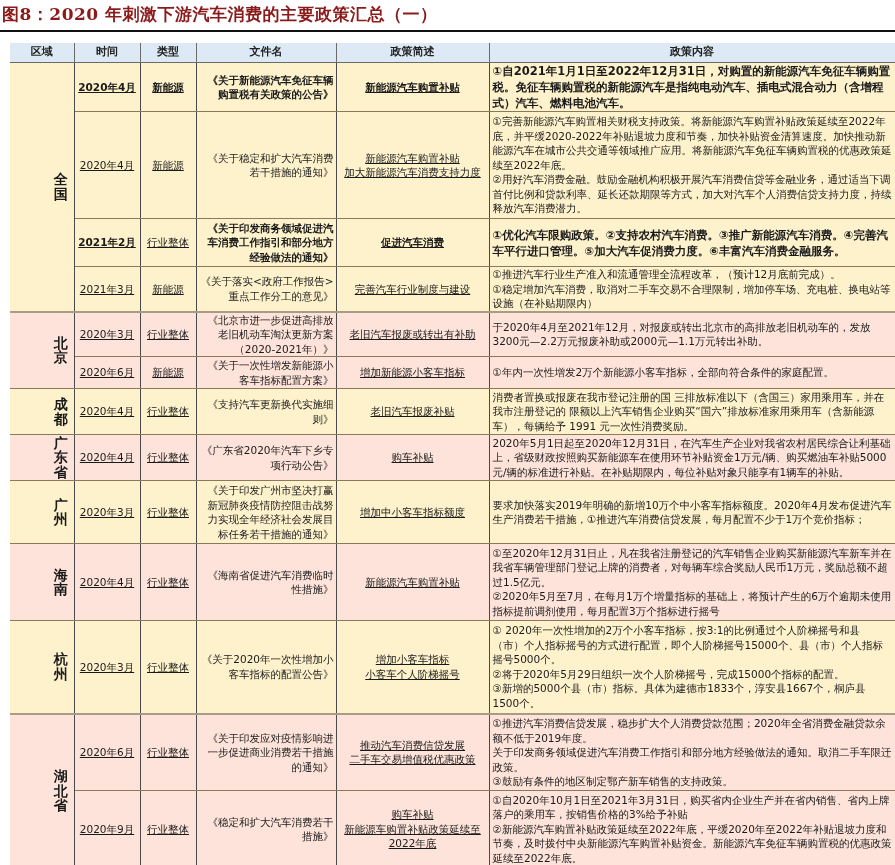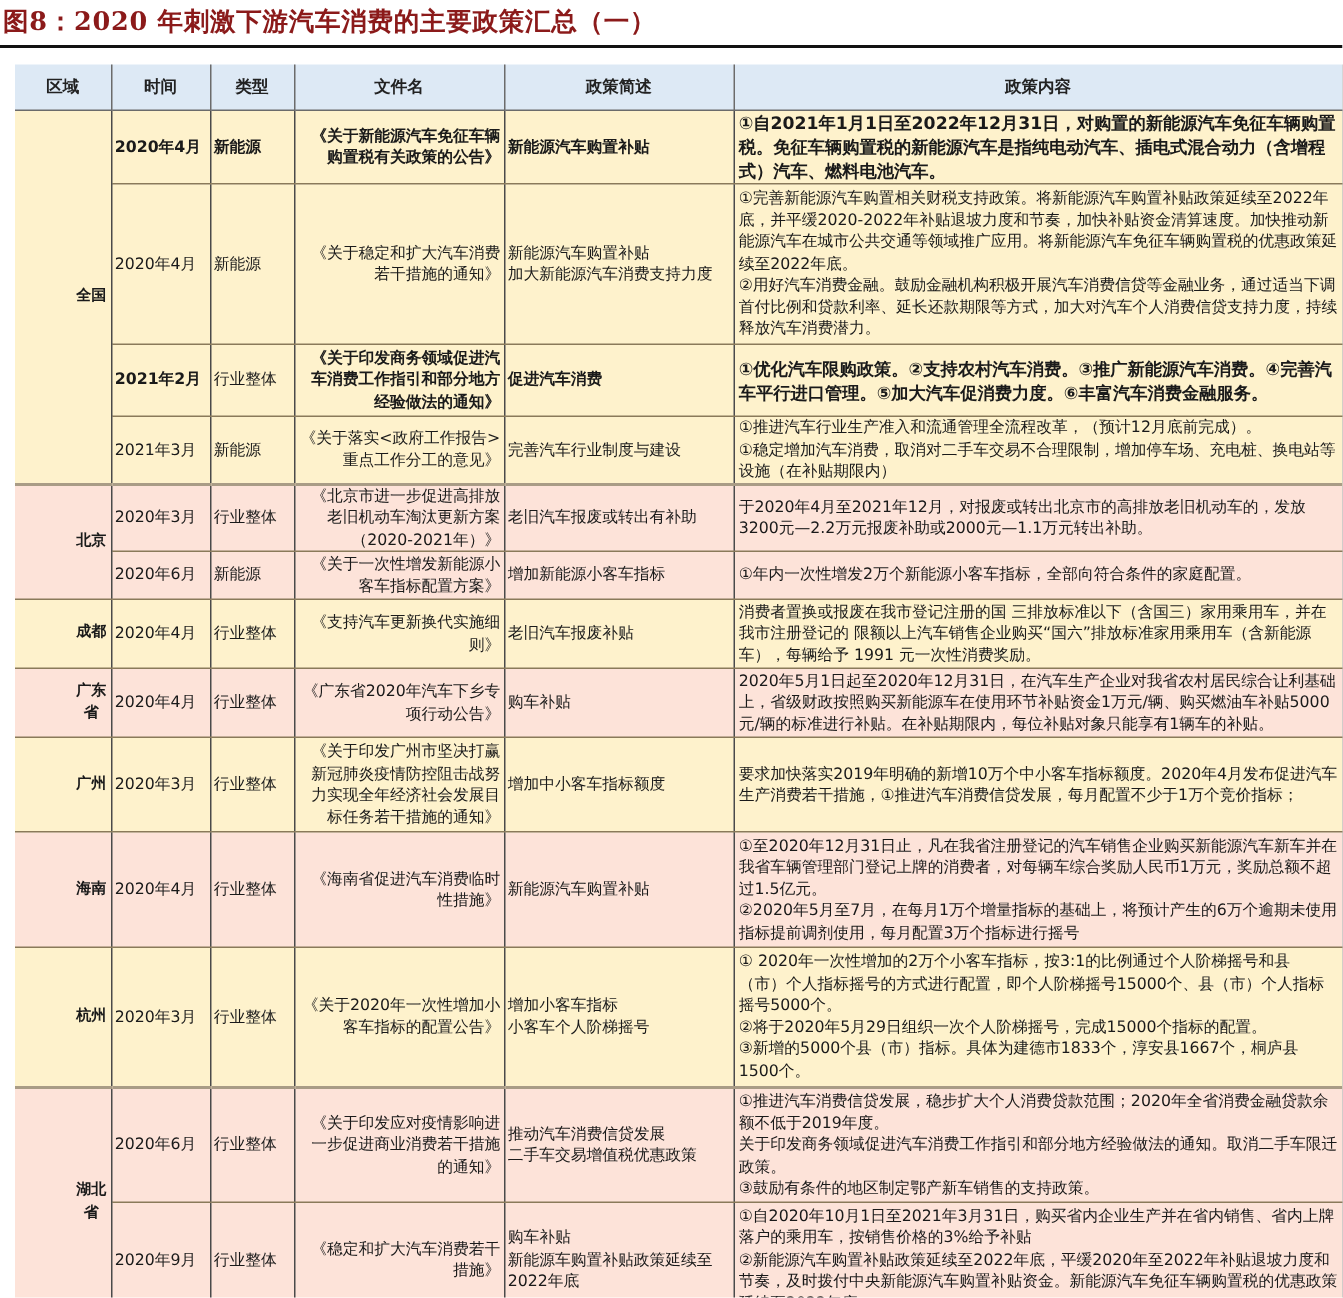"区域" th { height: 30px -> 19px }
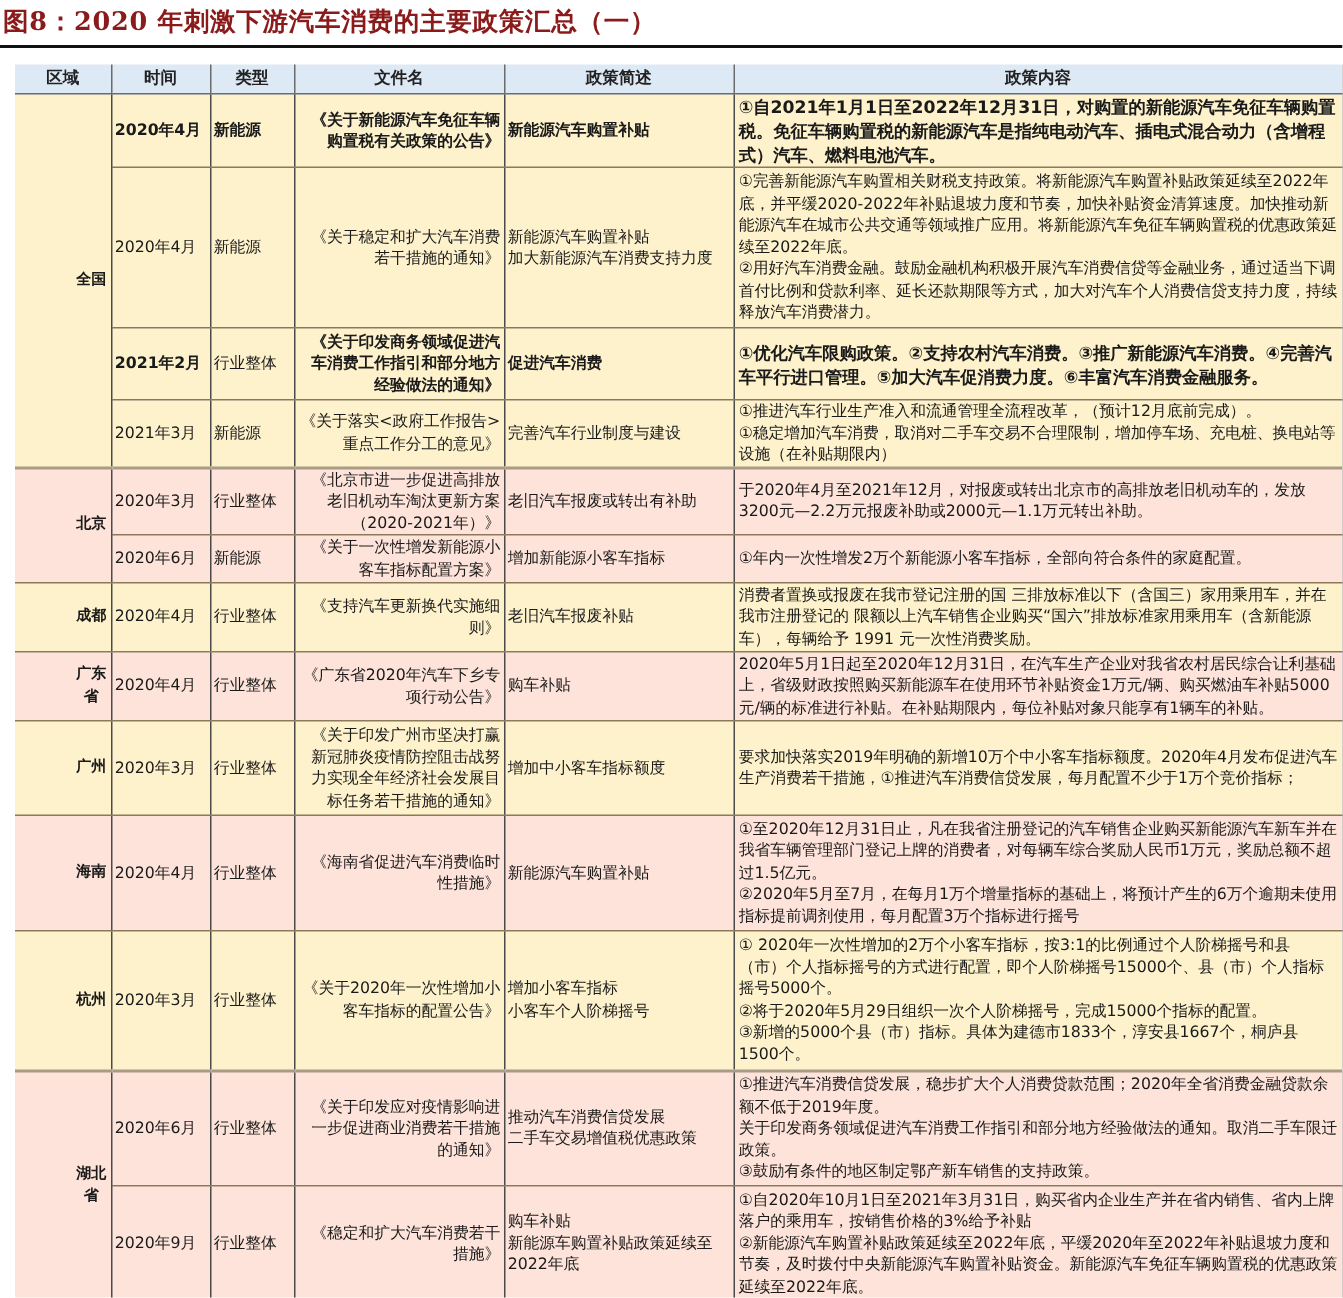"2020年4月" td.c { text-align: left -> center; text-decoration: none -> underline }
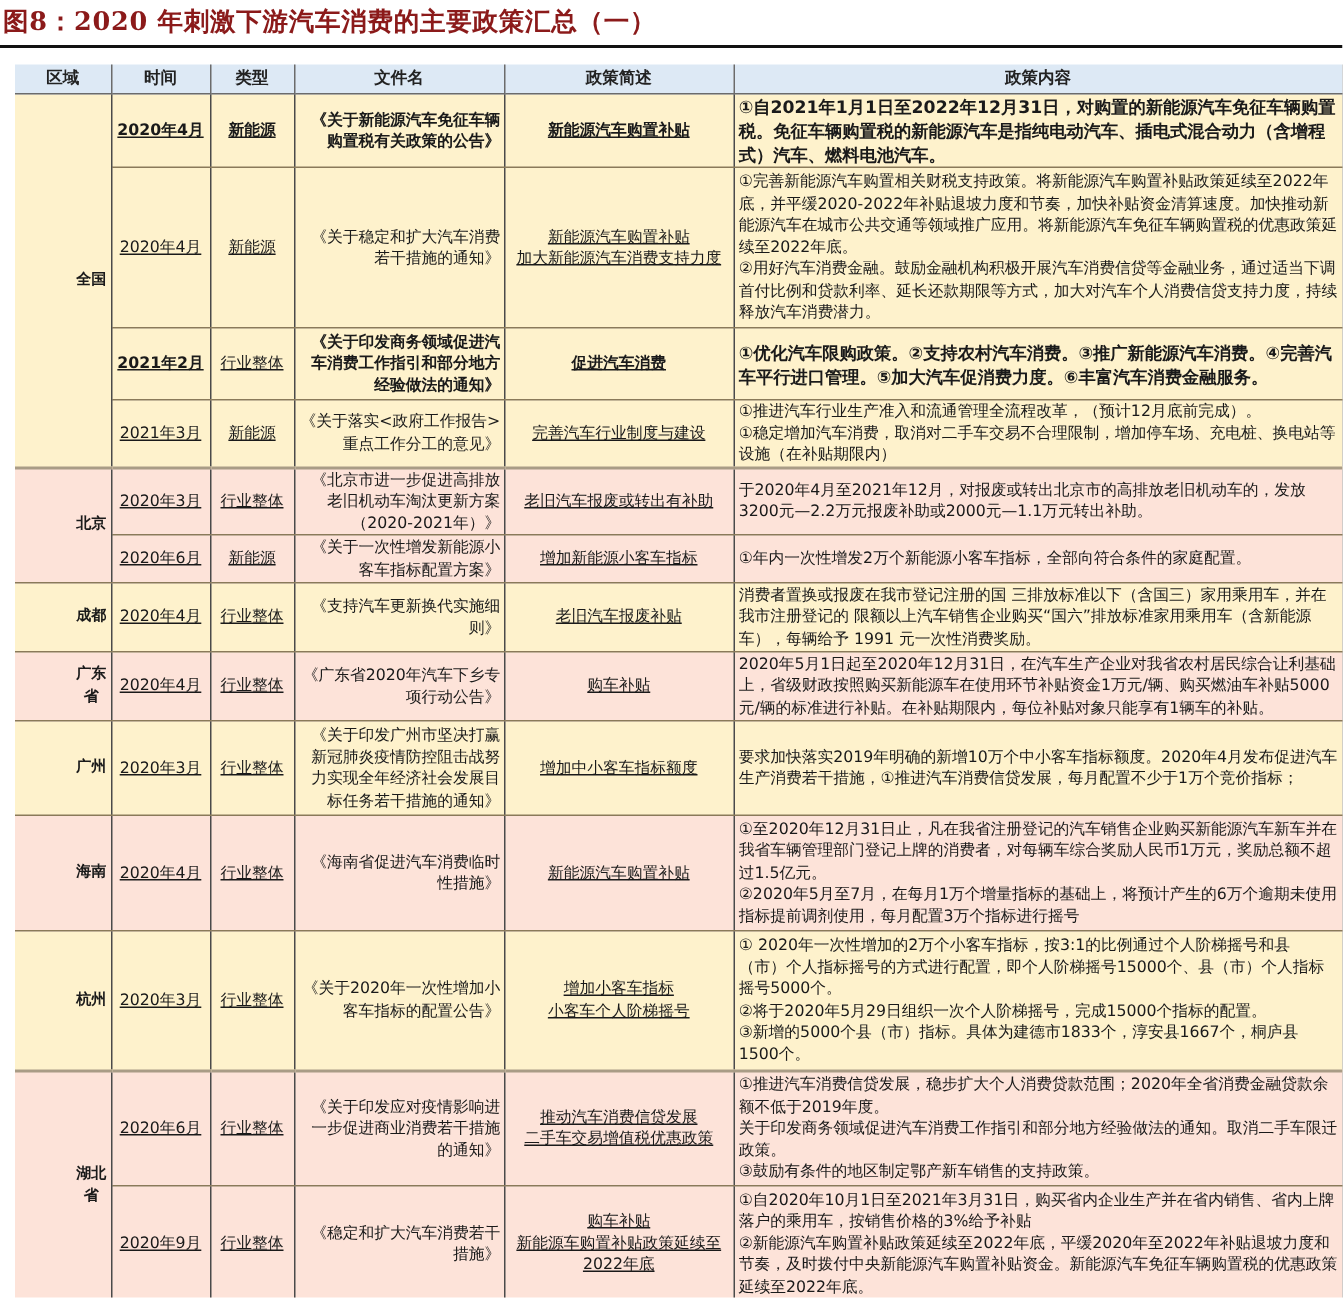"全国" td.region { font-size: 10px -> 14px }
